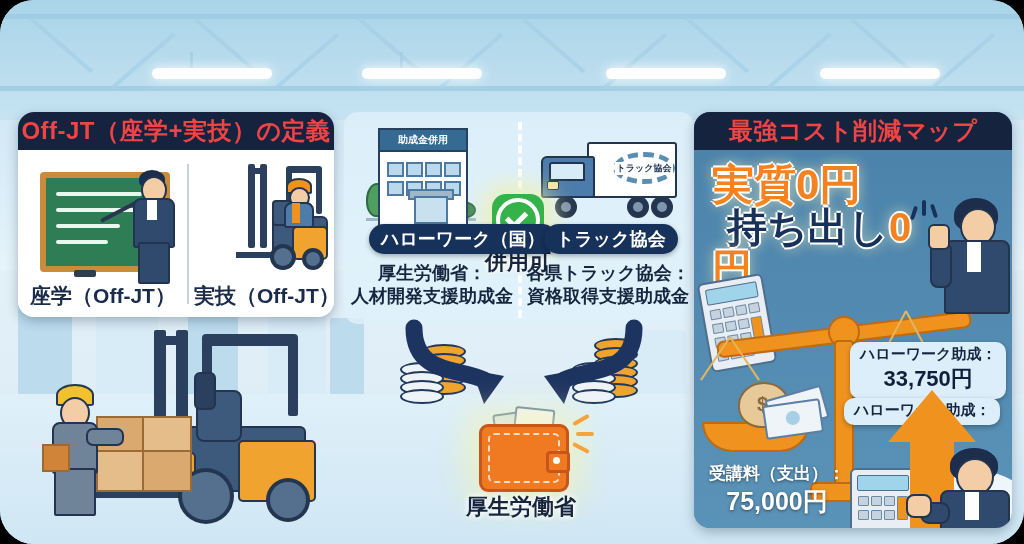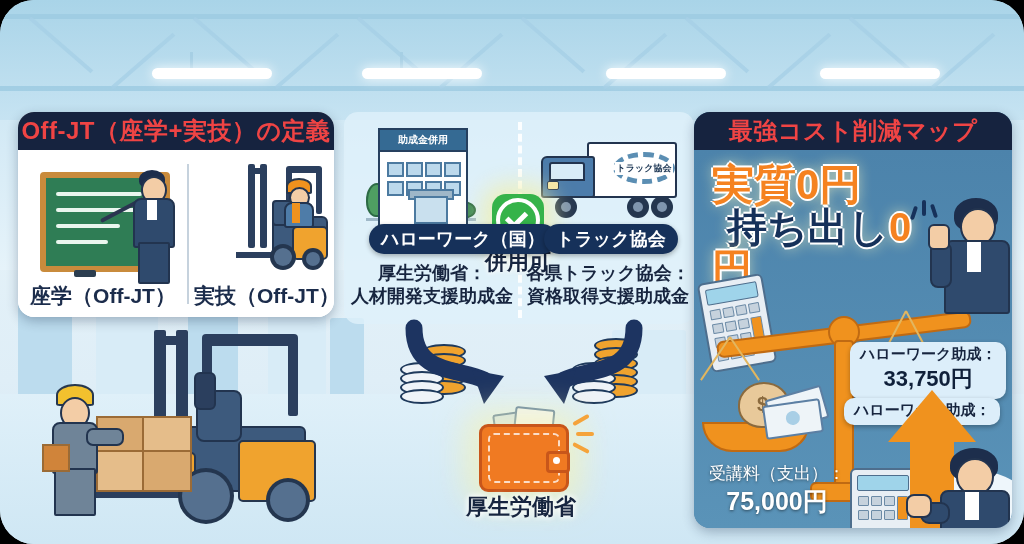"受講料（支出）：" .expense .t { font-weight: normal -> bold }
